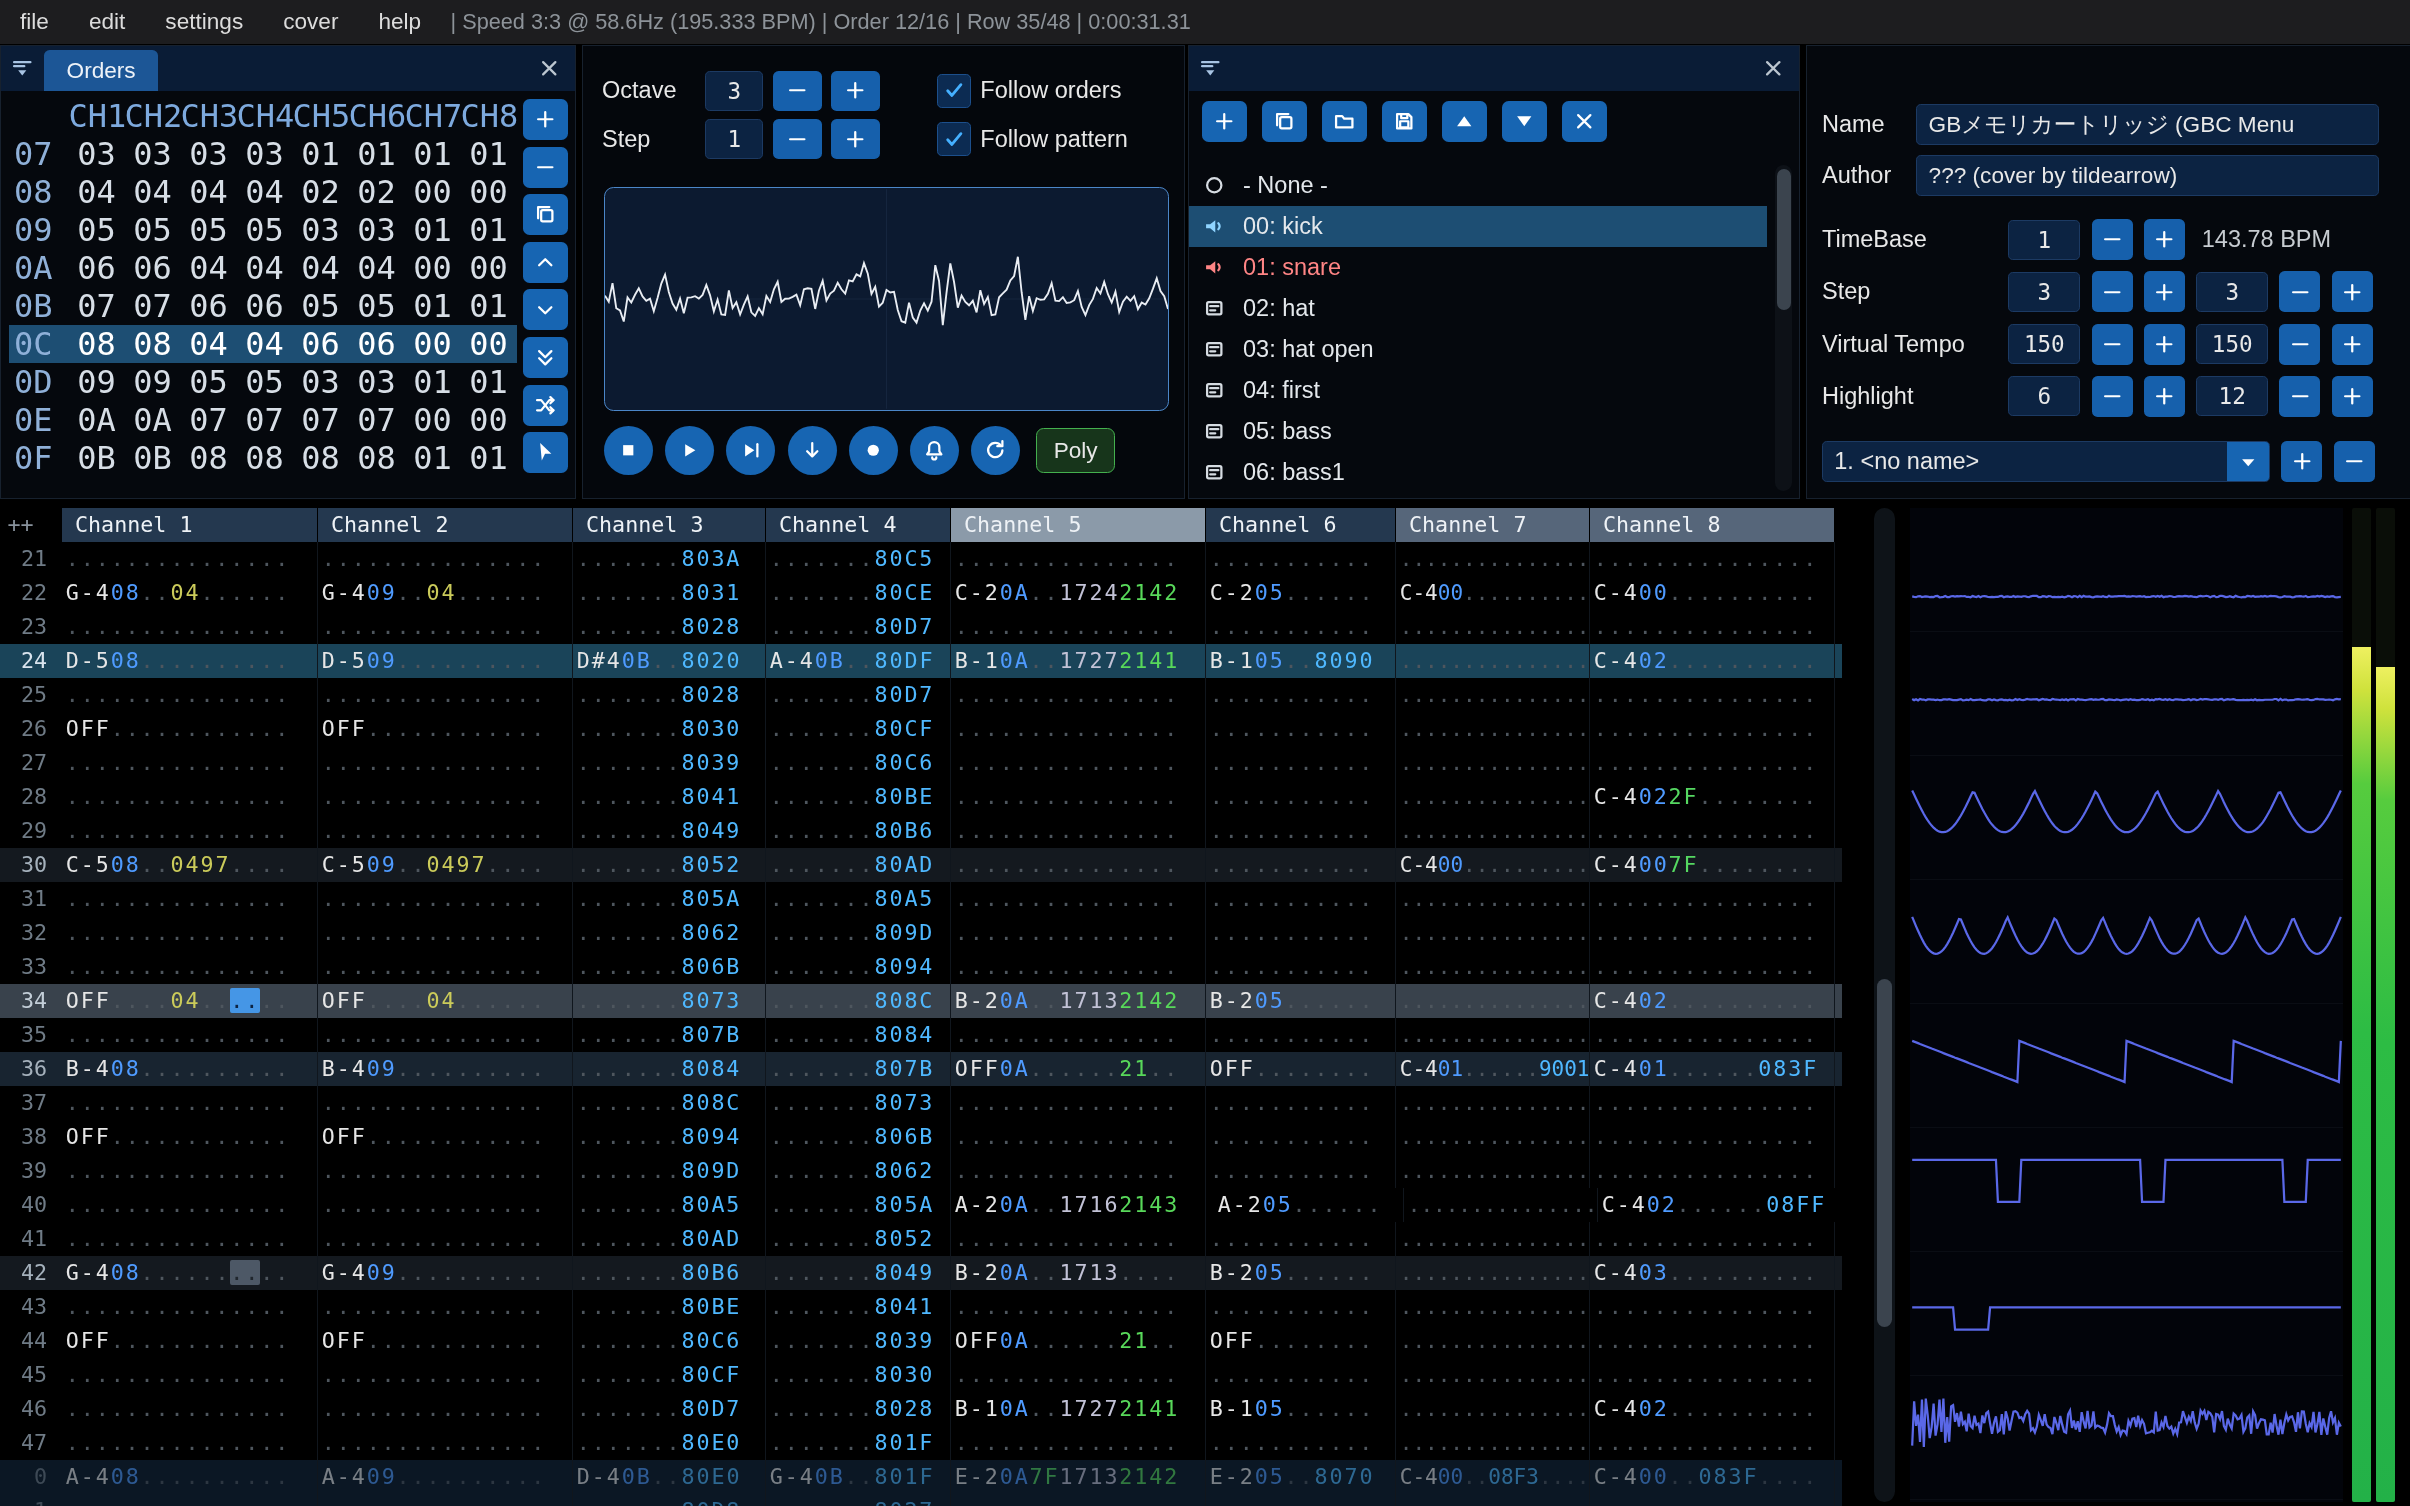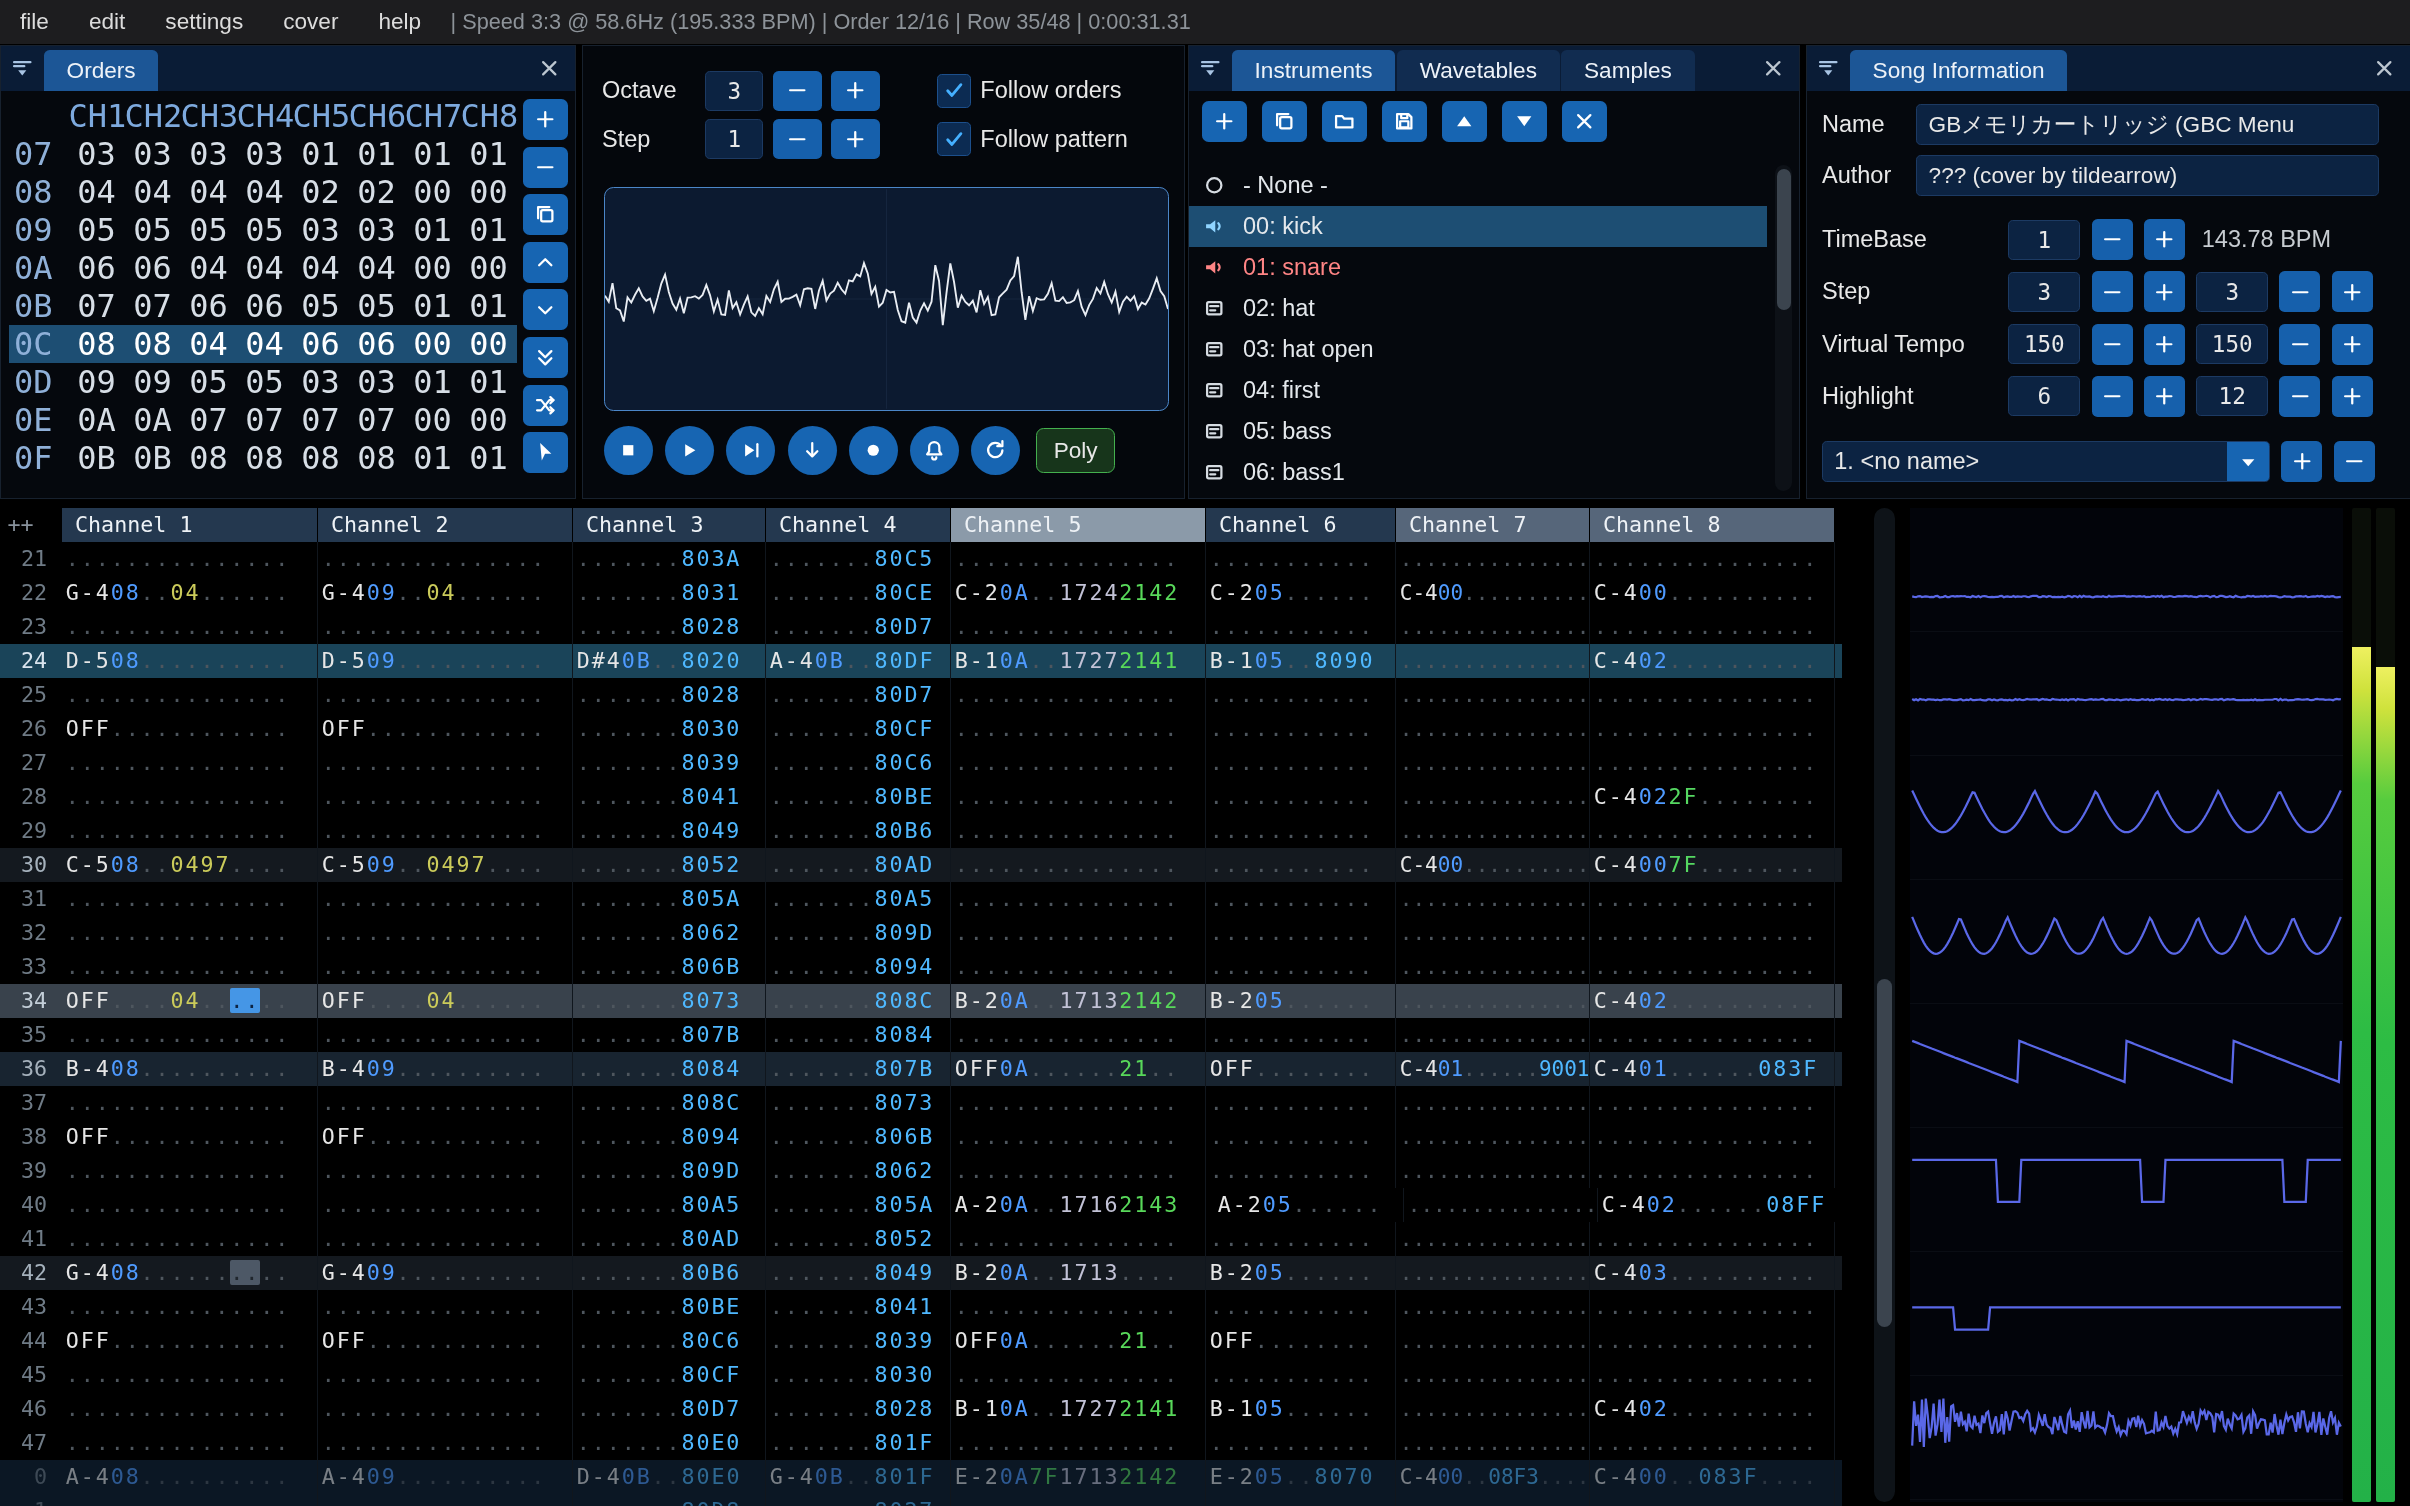"Instruments" span { html: <span> <div>Instruments</div> <div>Wavetables</div> <div>Samples</div> </span> -> none }
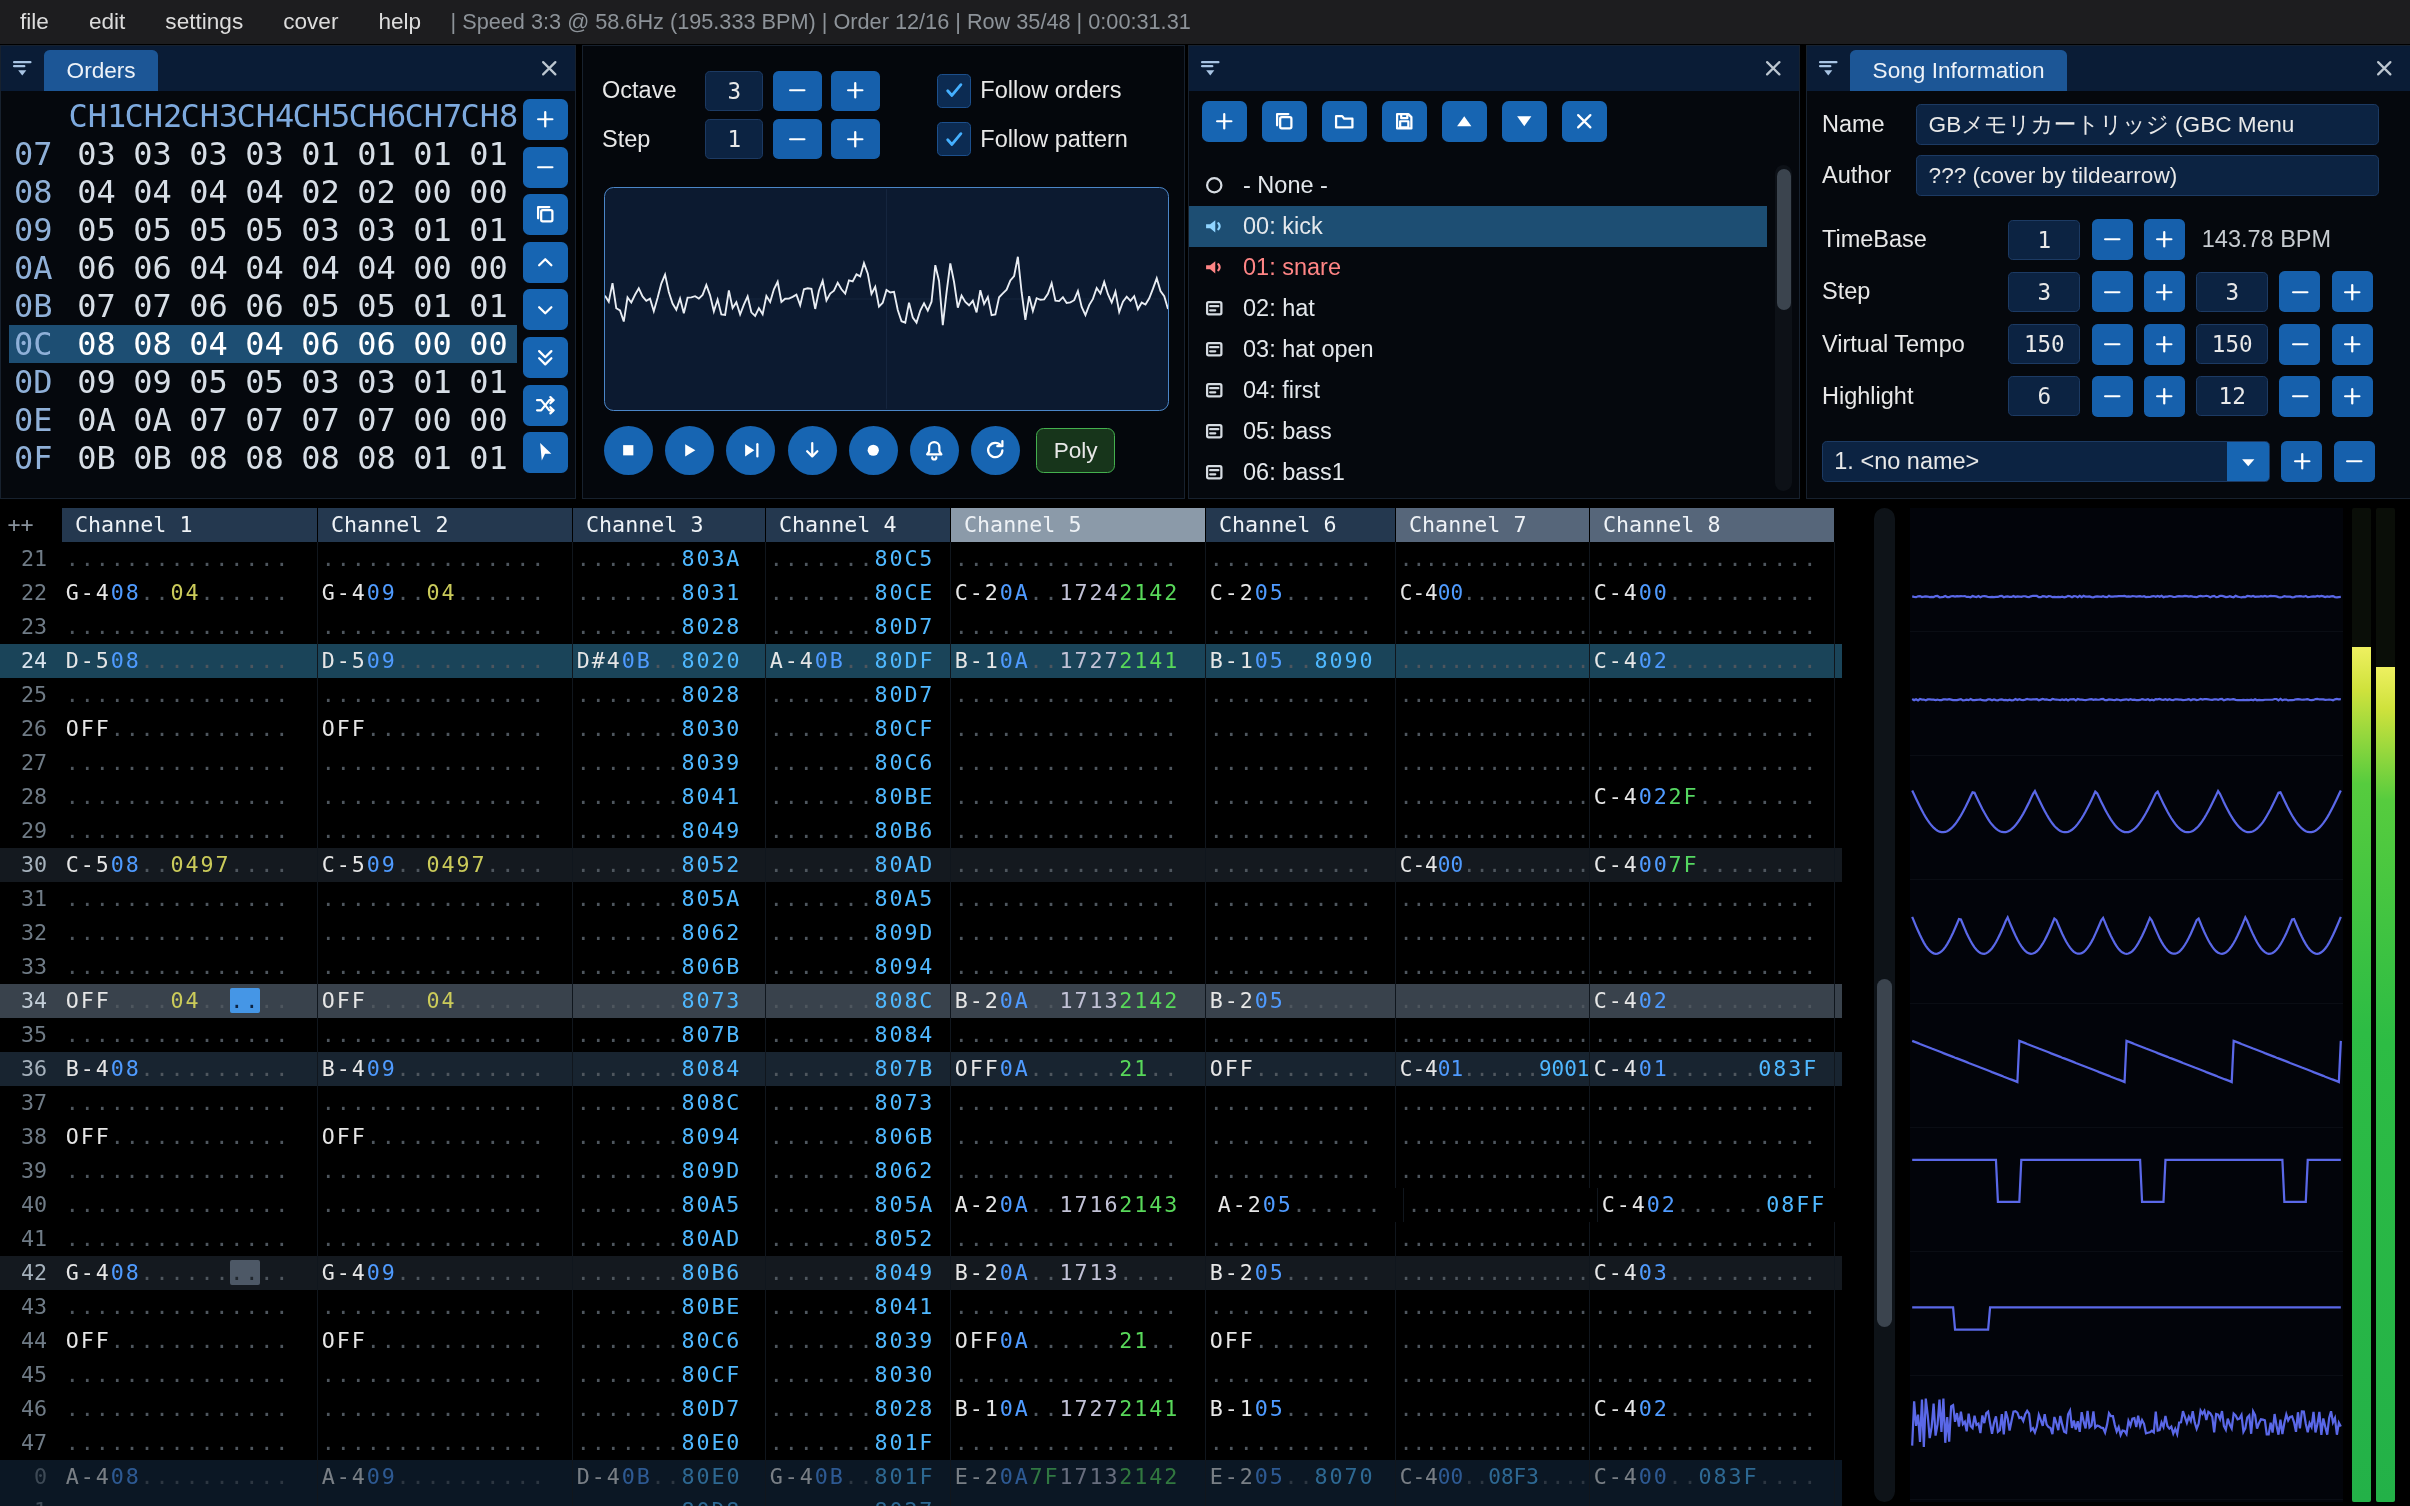"Song Information" div.titlebar { html: <div> <div> <svg> <path></path> <path></path> </svg> </div> <div>Song Information</div> <div> <svg> <path></path> </svg> </div> </div> -> none }
